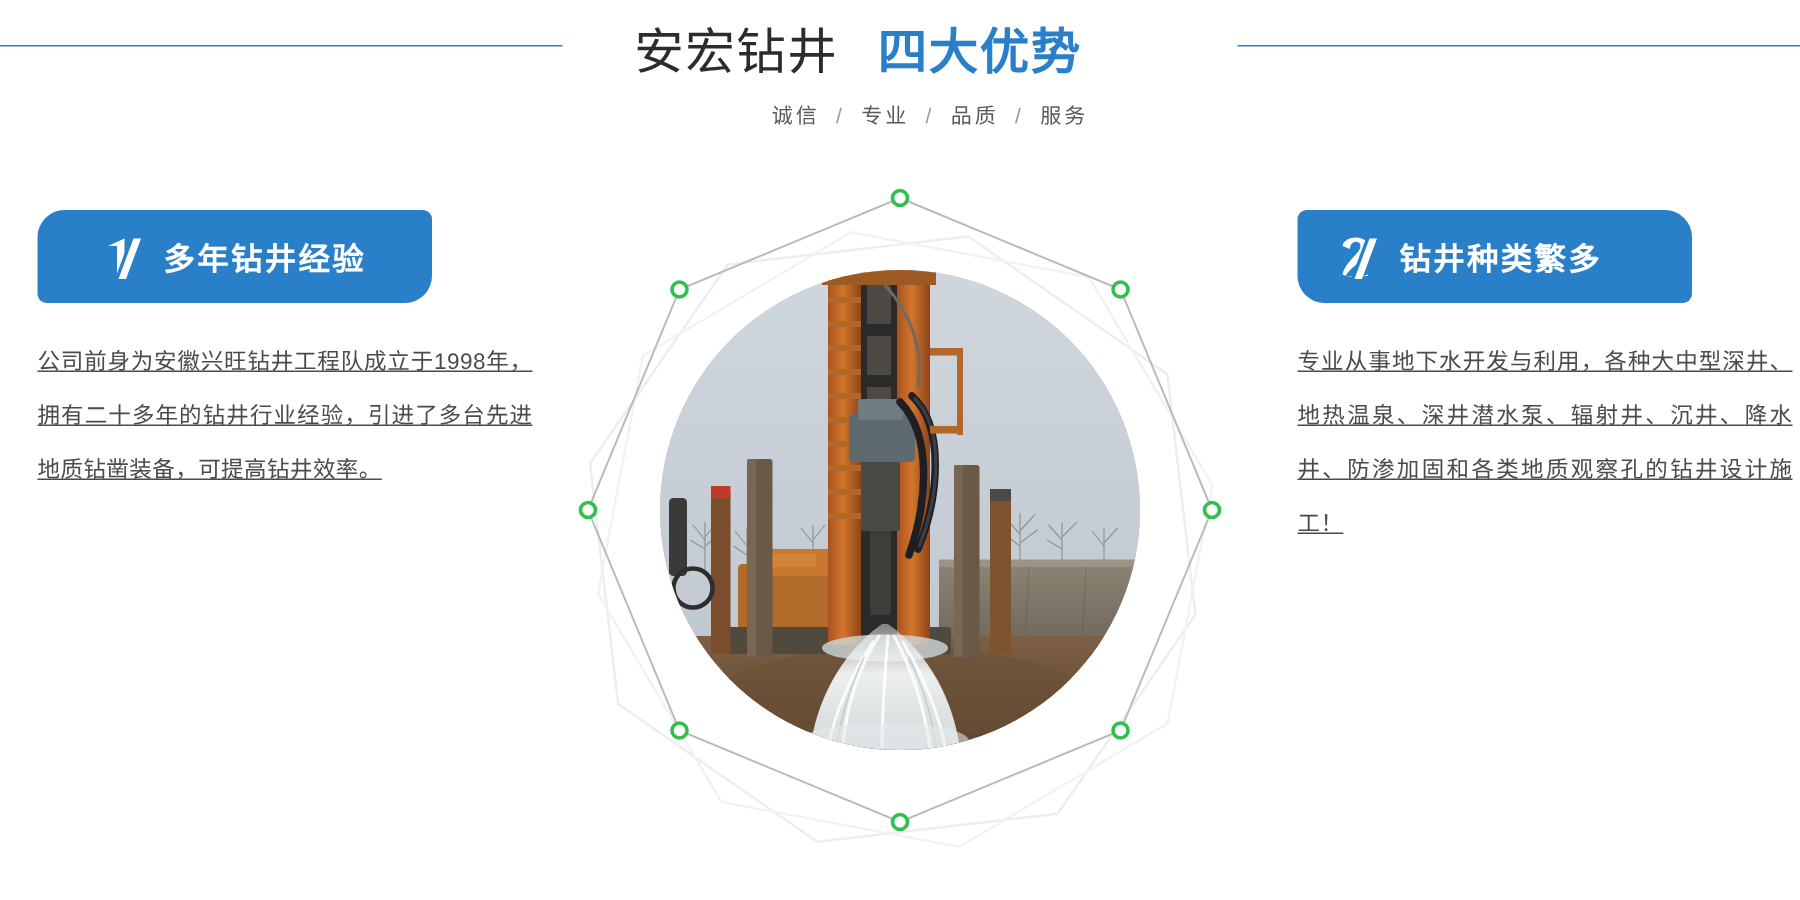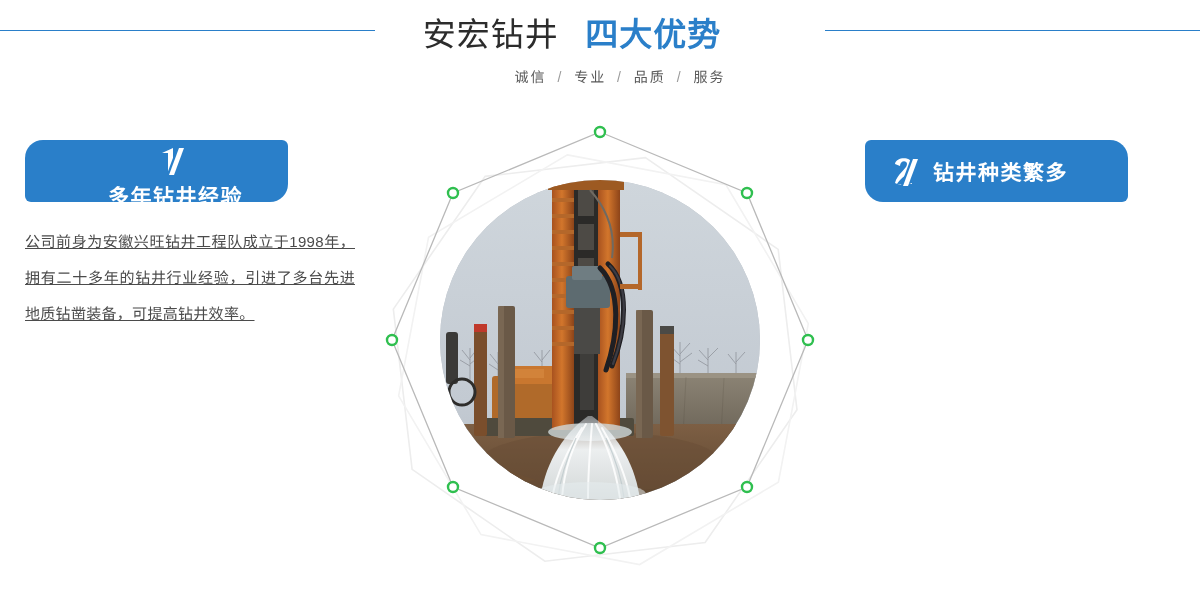"多年钻井经验" .col.left .badge { flex-direction: column -> none }
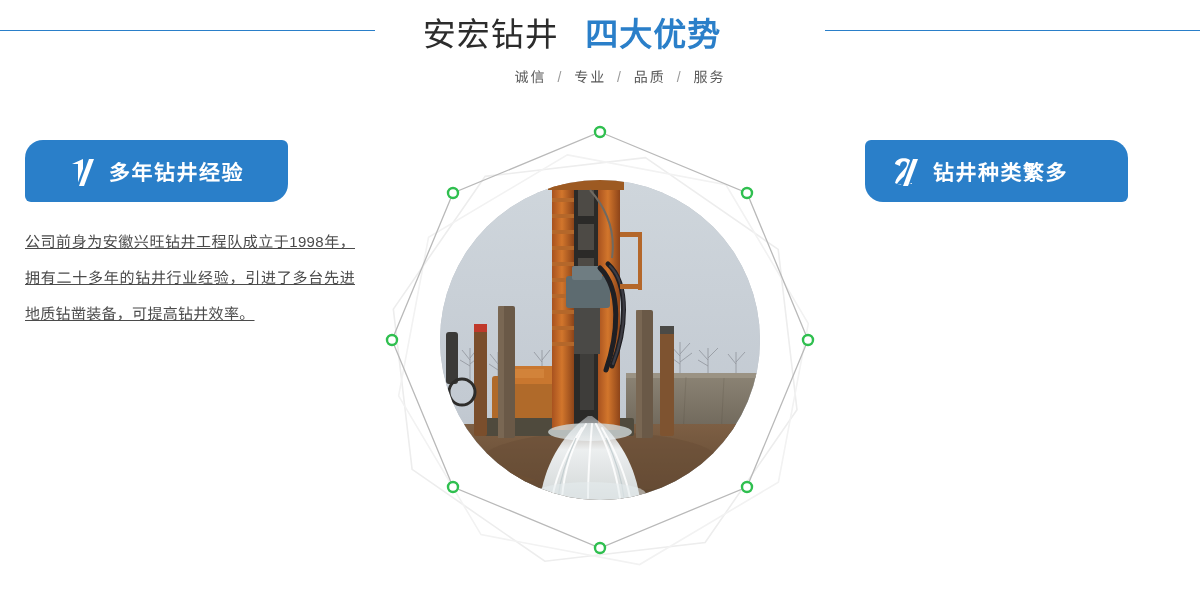"专业从事地下水开发与利用，各种大中型深井、地热温泉、深井潜水泵、辐射井、沉井、降" p.feature-text { html: none -> <p>专业从事地下水开发与利用，各种大中型深井、地热温泉、深井潜水泵、辐射井、沉井、降水井、防渗加固和各类地质观察孔的钻井设计施工！</p> }
